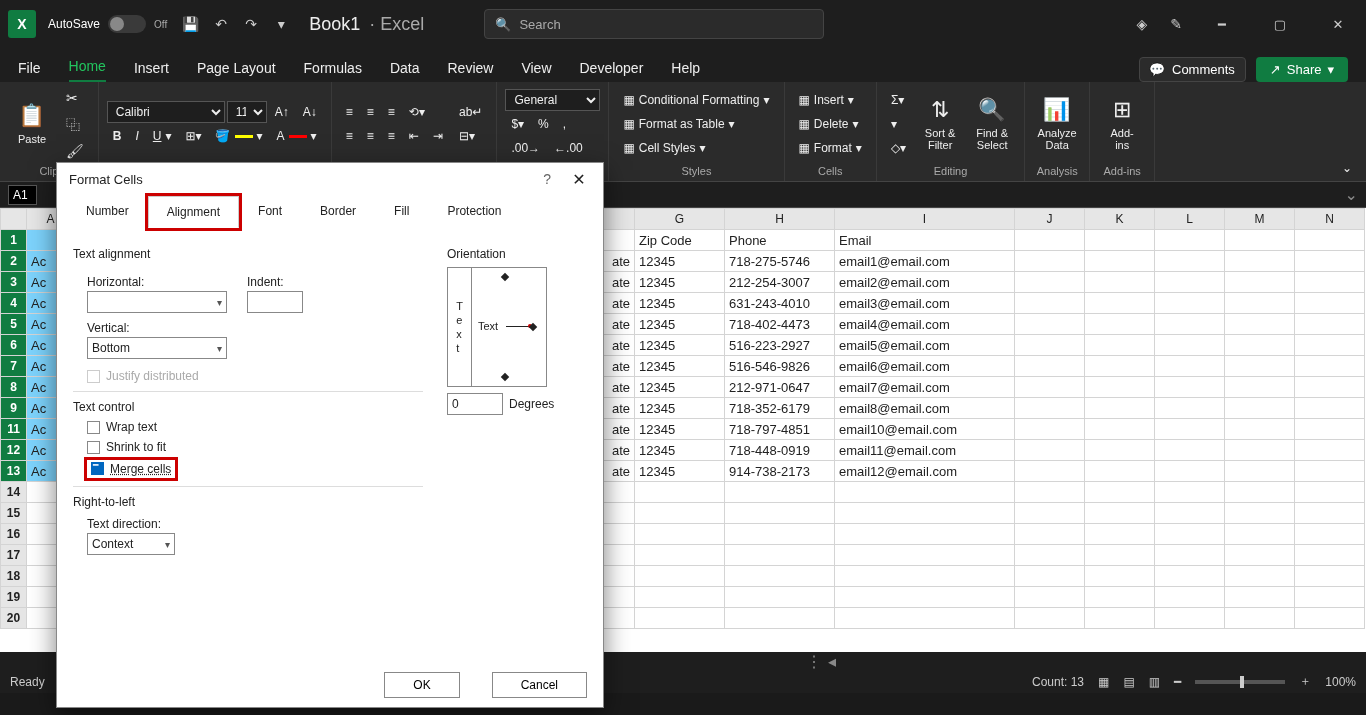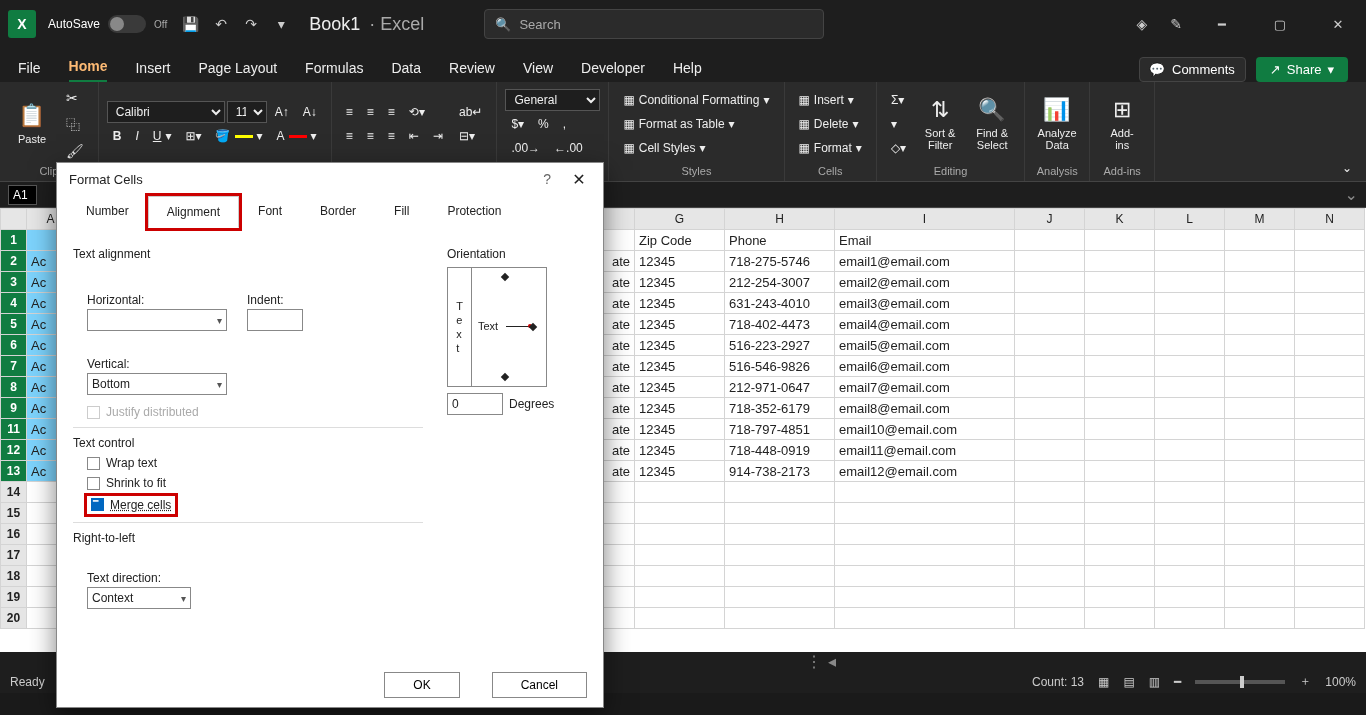"Home" .ribbon-tab.active { color: #fdba74 -> #22c55e; font-weight: 700 -> 400 }
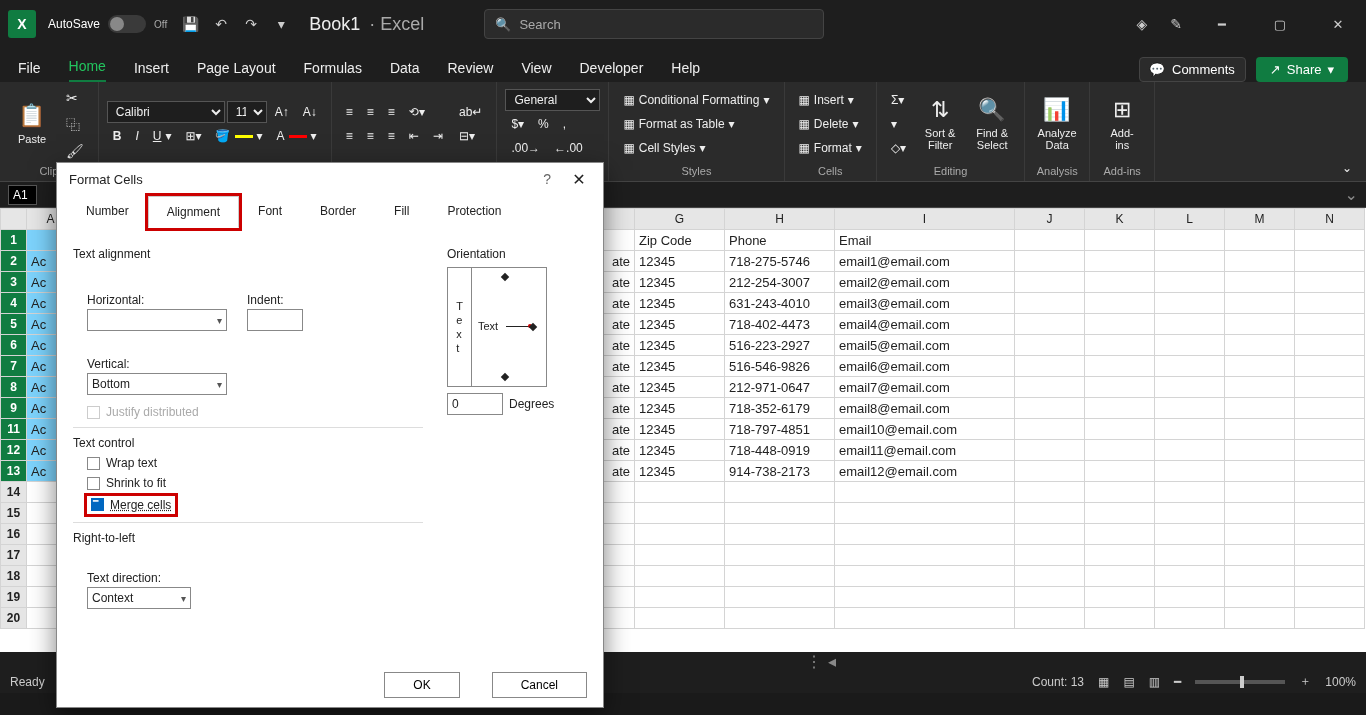"Horizontal:" .field-label { margin: 26px 0 2px 14px -> 8px 0 2px 14px }
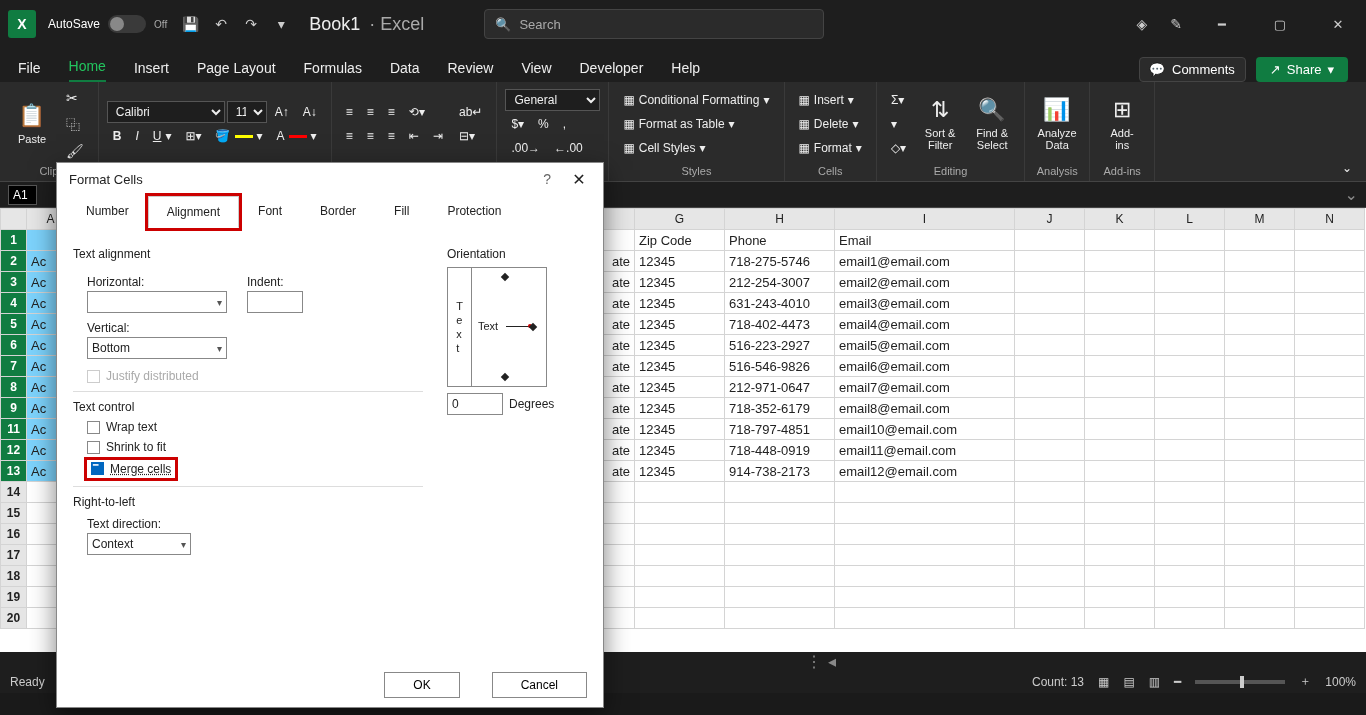"Context" div.combo { width: 104px -> 88px }
